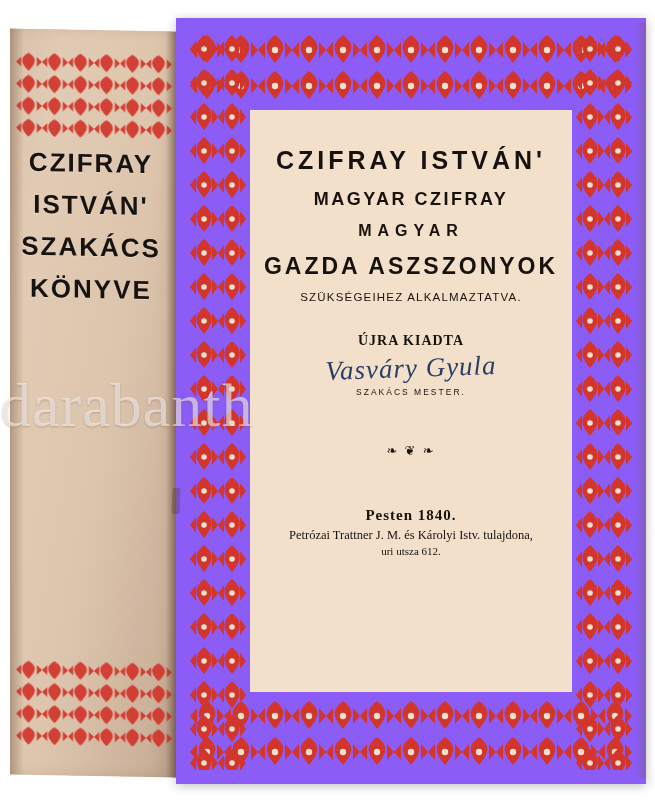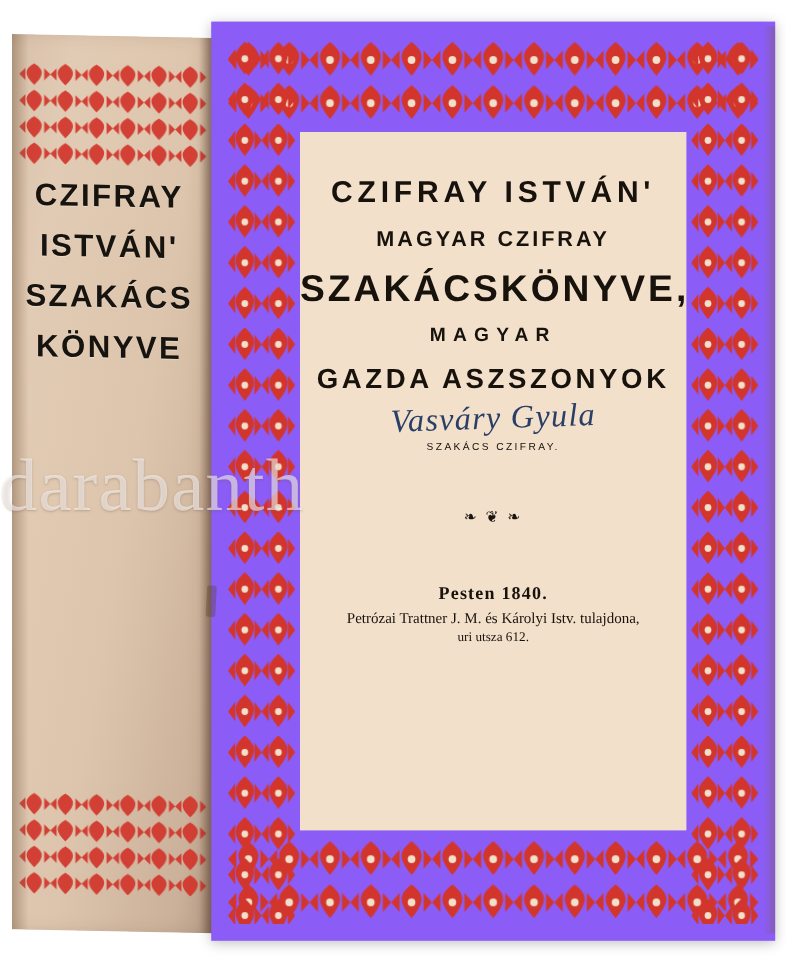"SZAKÁCSKÖNYVE," div.t-main { html: <div>SZAKÁCSKÖNYVE,</div> -> none }
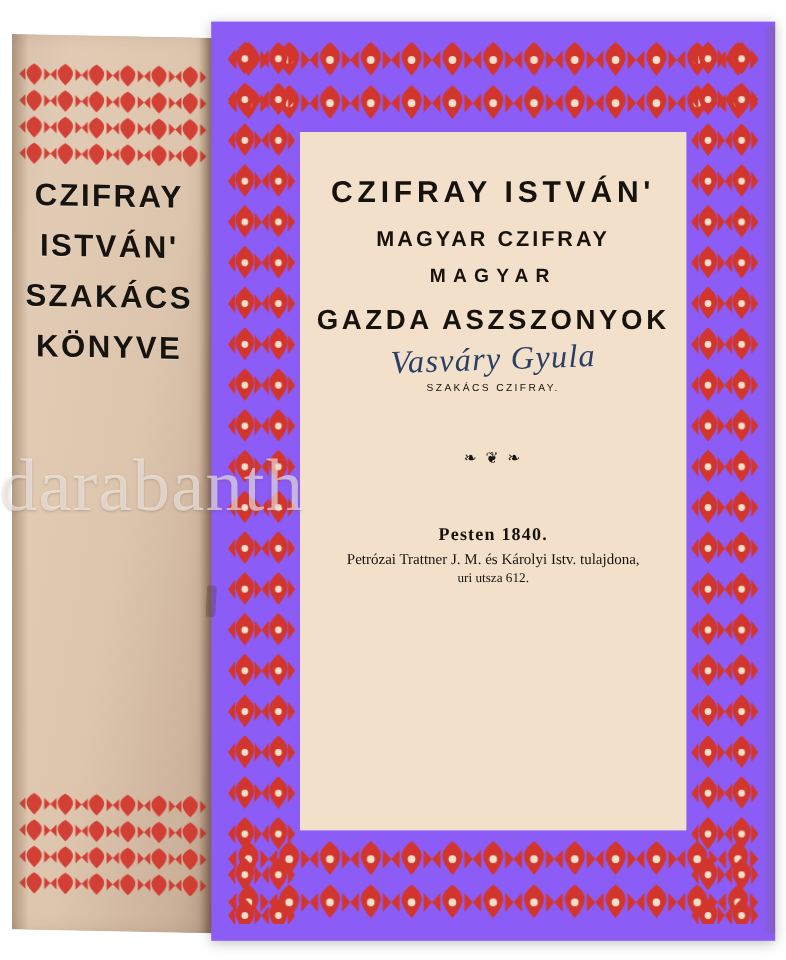"SZÜKSÉGEIHEZ ALKALMAZTATVA." div.l7 { html: none -> <div>SZÜKSÉGEIHEZ ALKALMAZTATVA.</div> }
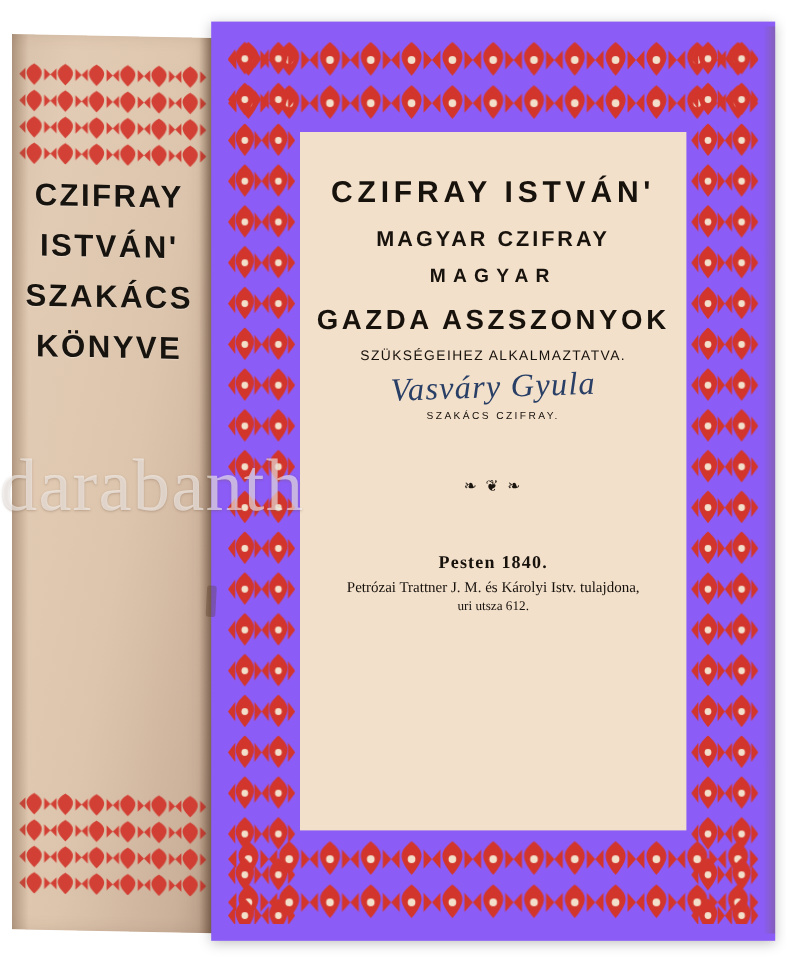"ÚJRA KIADTA" div.l8 { html: none -> <div>ÚJRA KIADTA</div> }
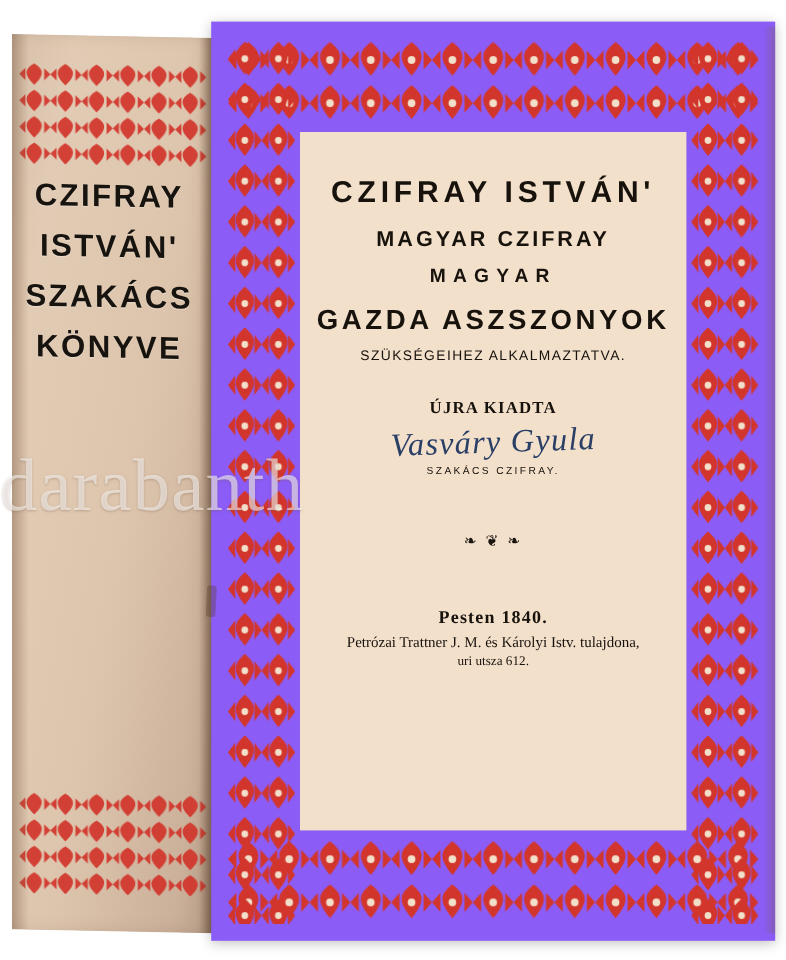"SZAKÁCS CZIFRAY." div.l9 { text: CZIFRAY -> MESTER }
